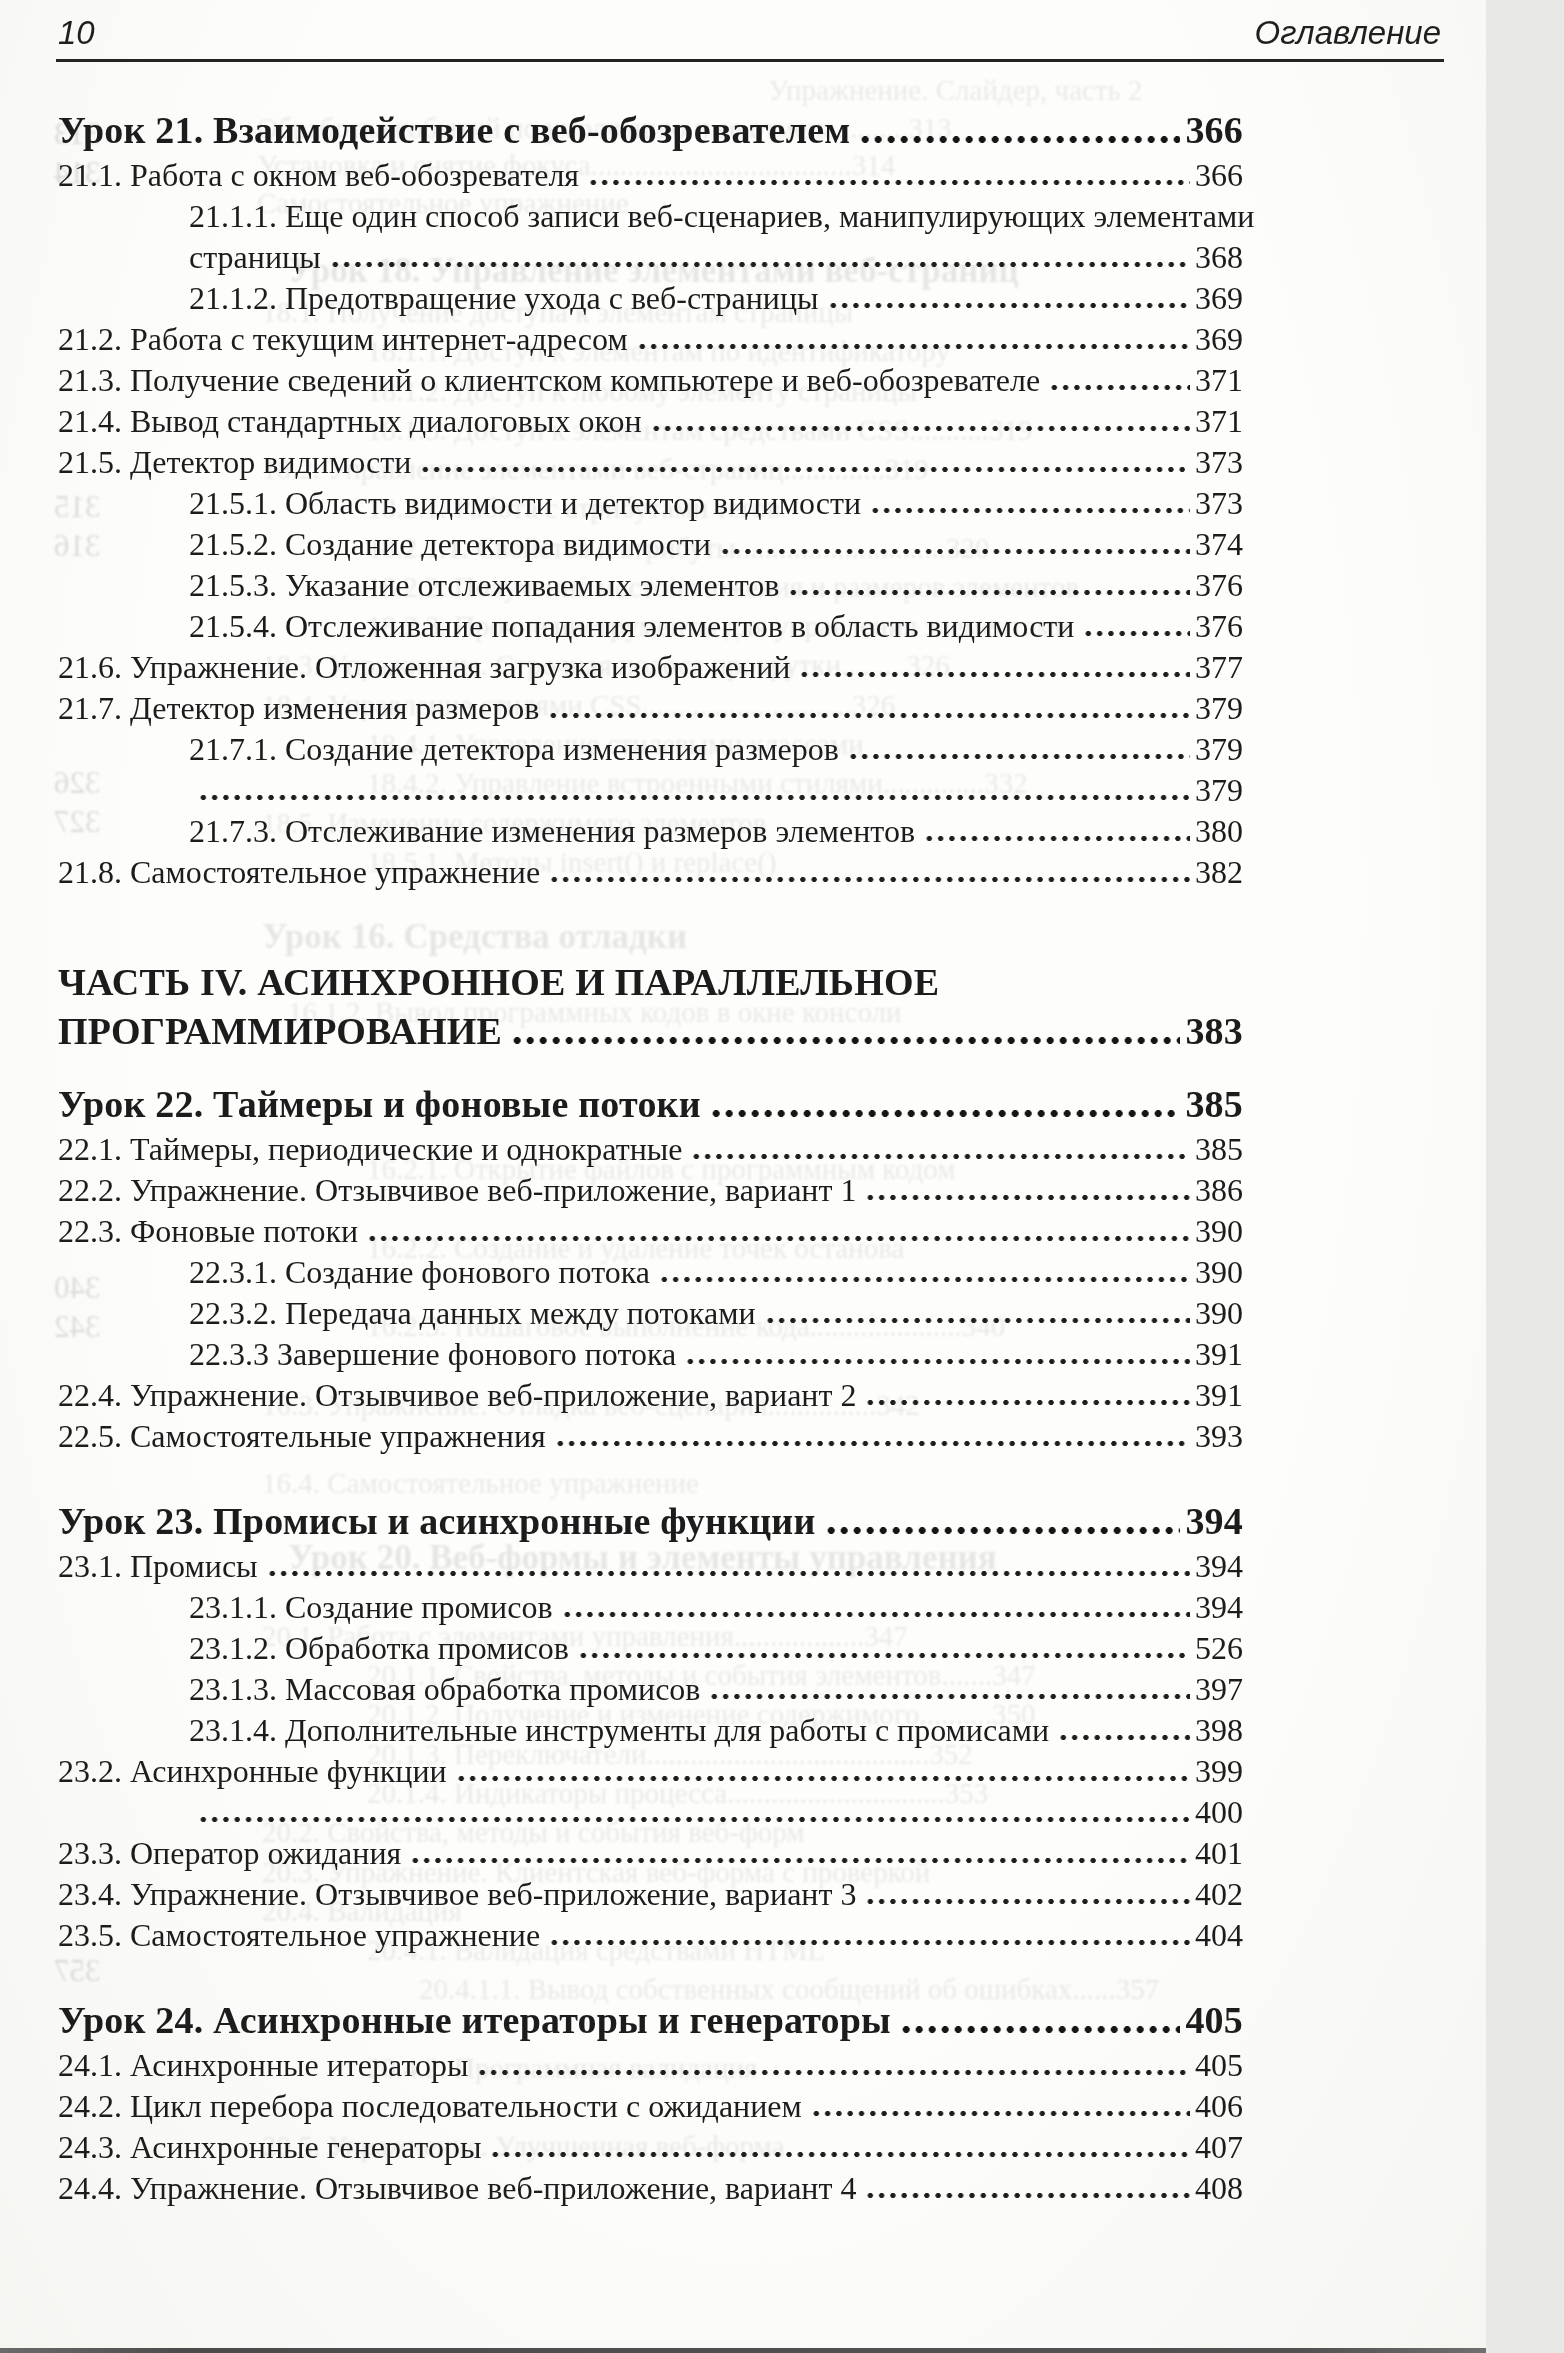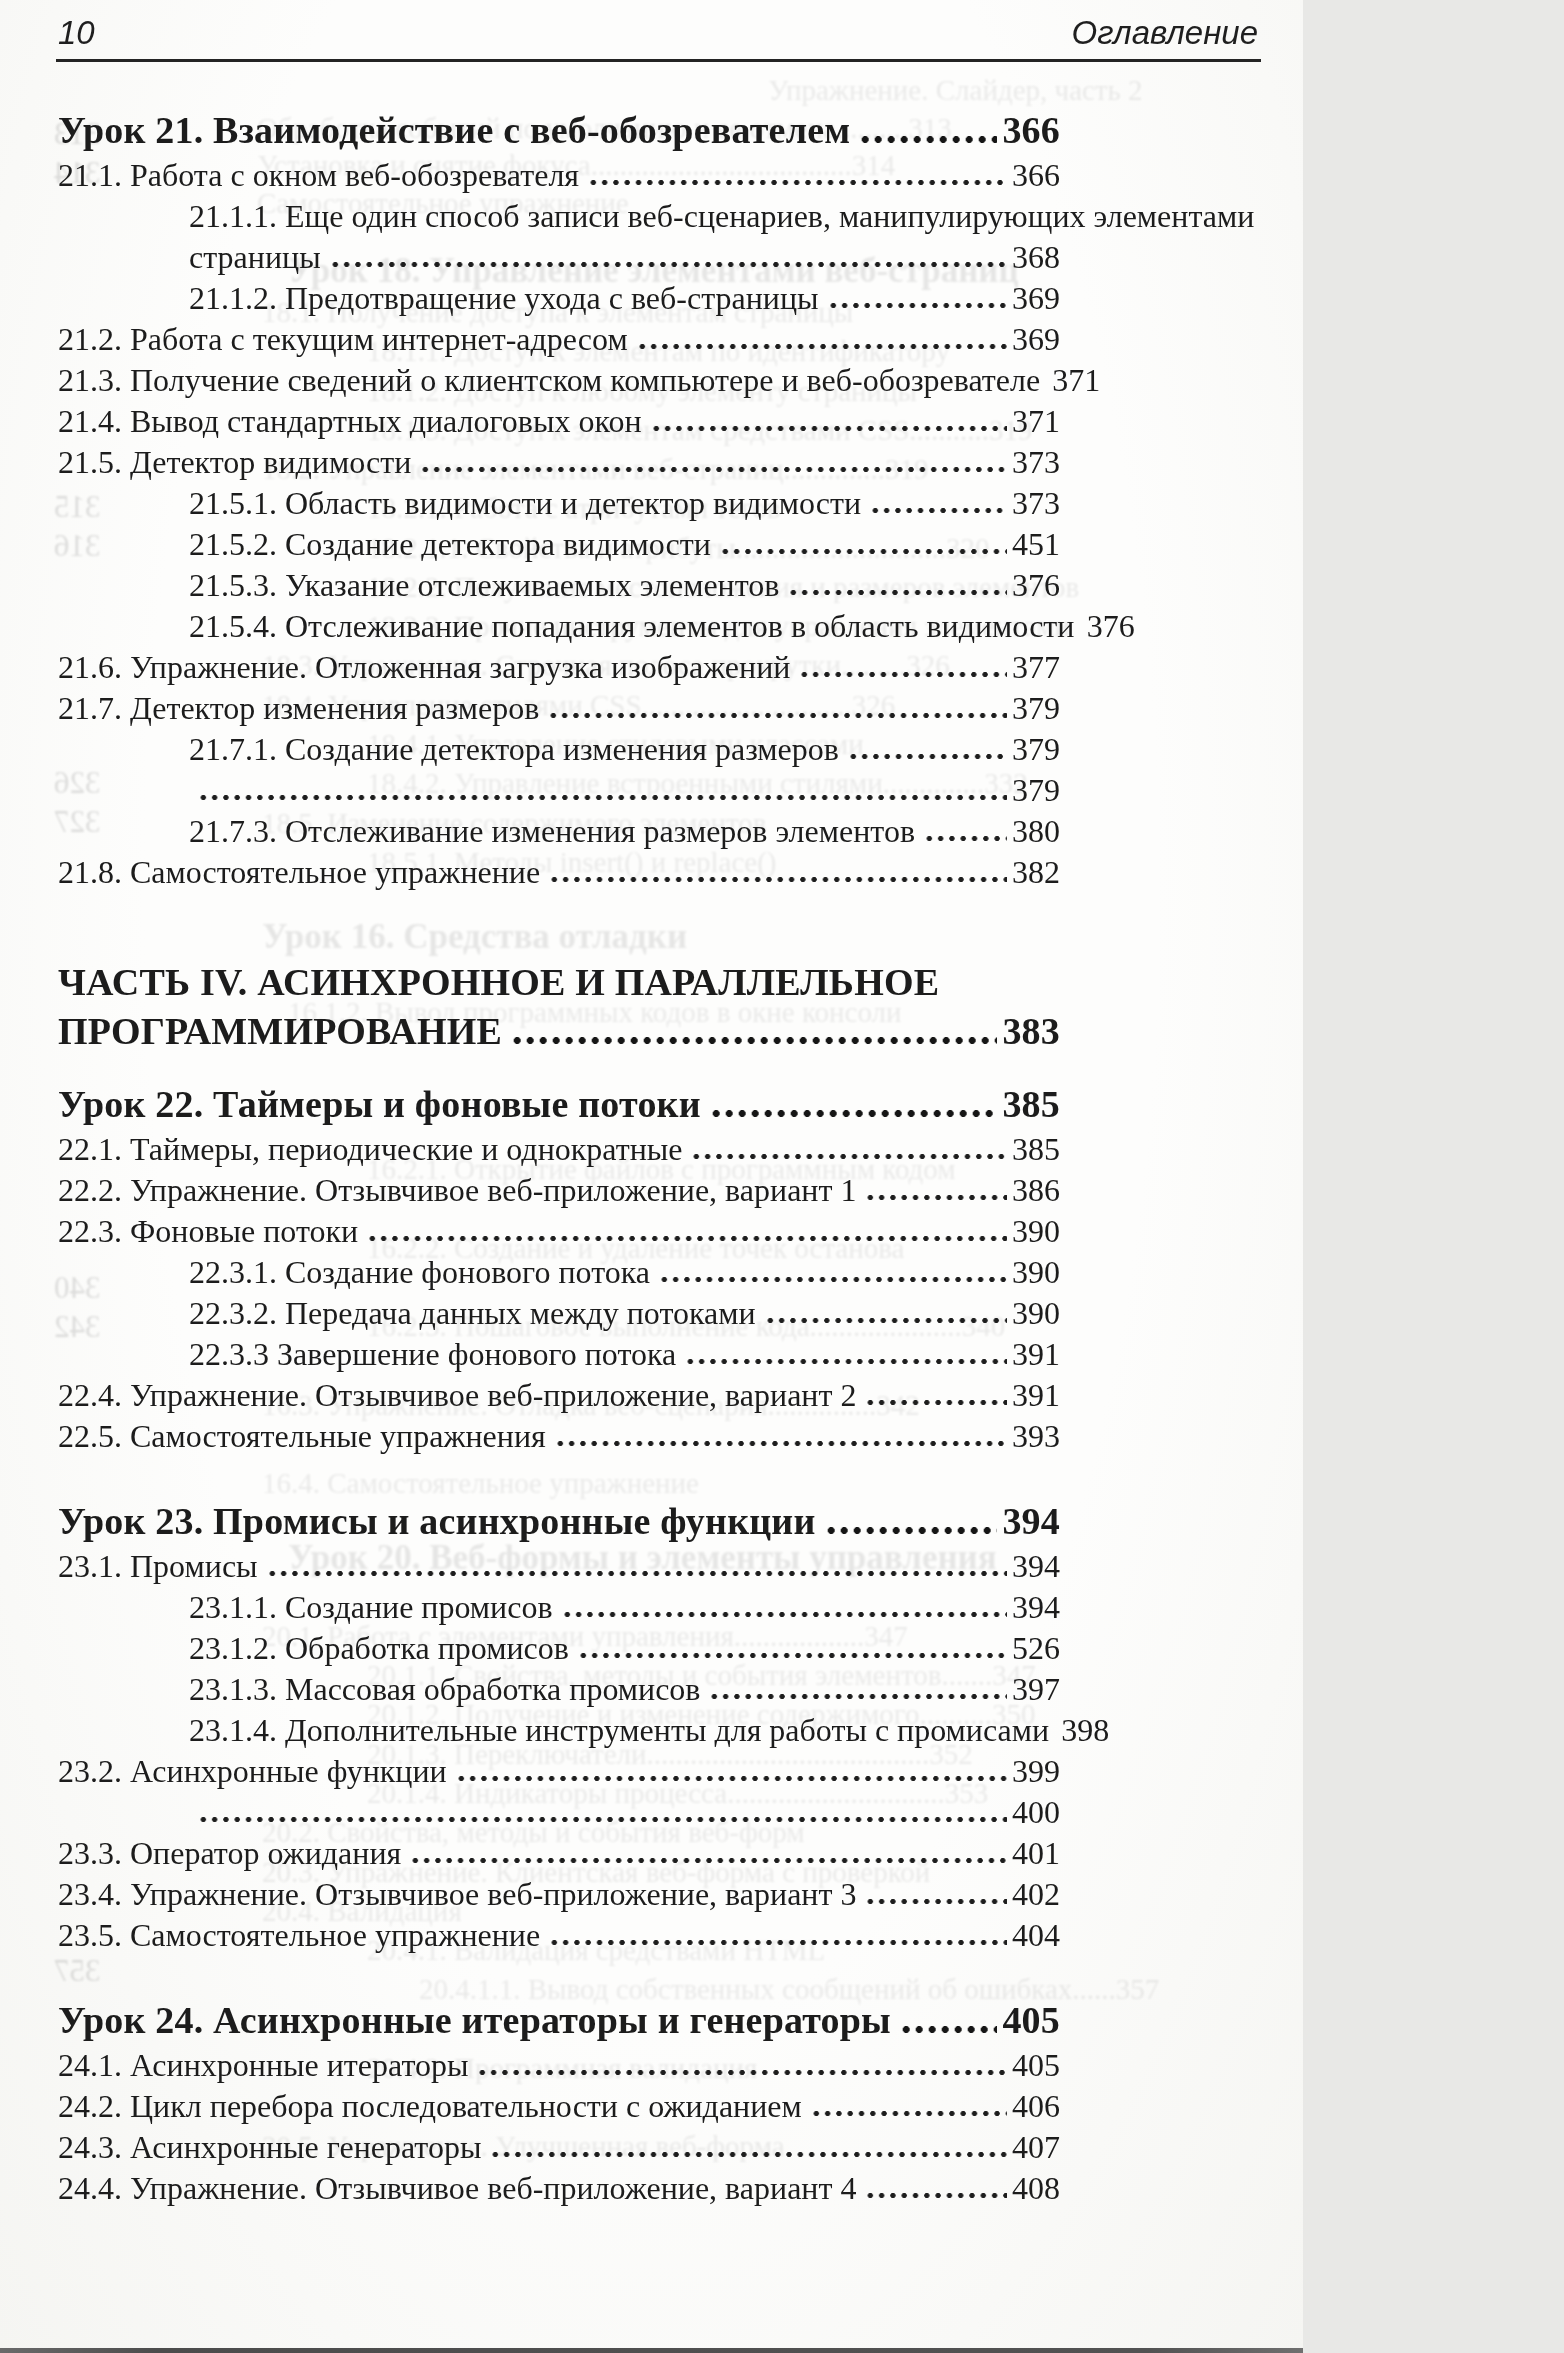"10" .page { width: 1303px -> 1486px }
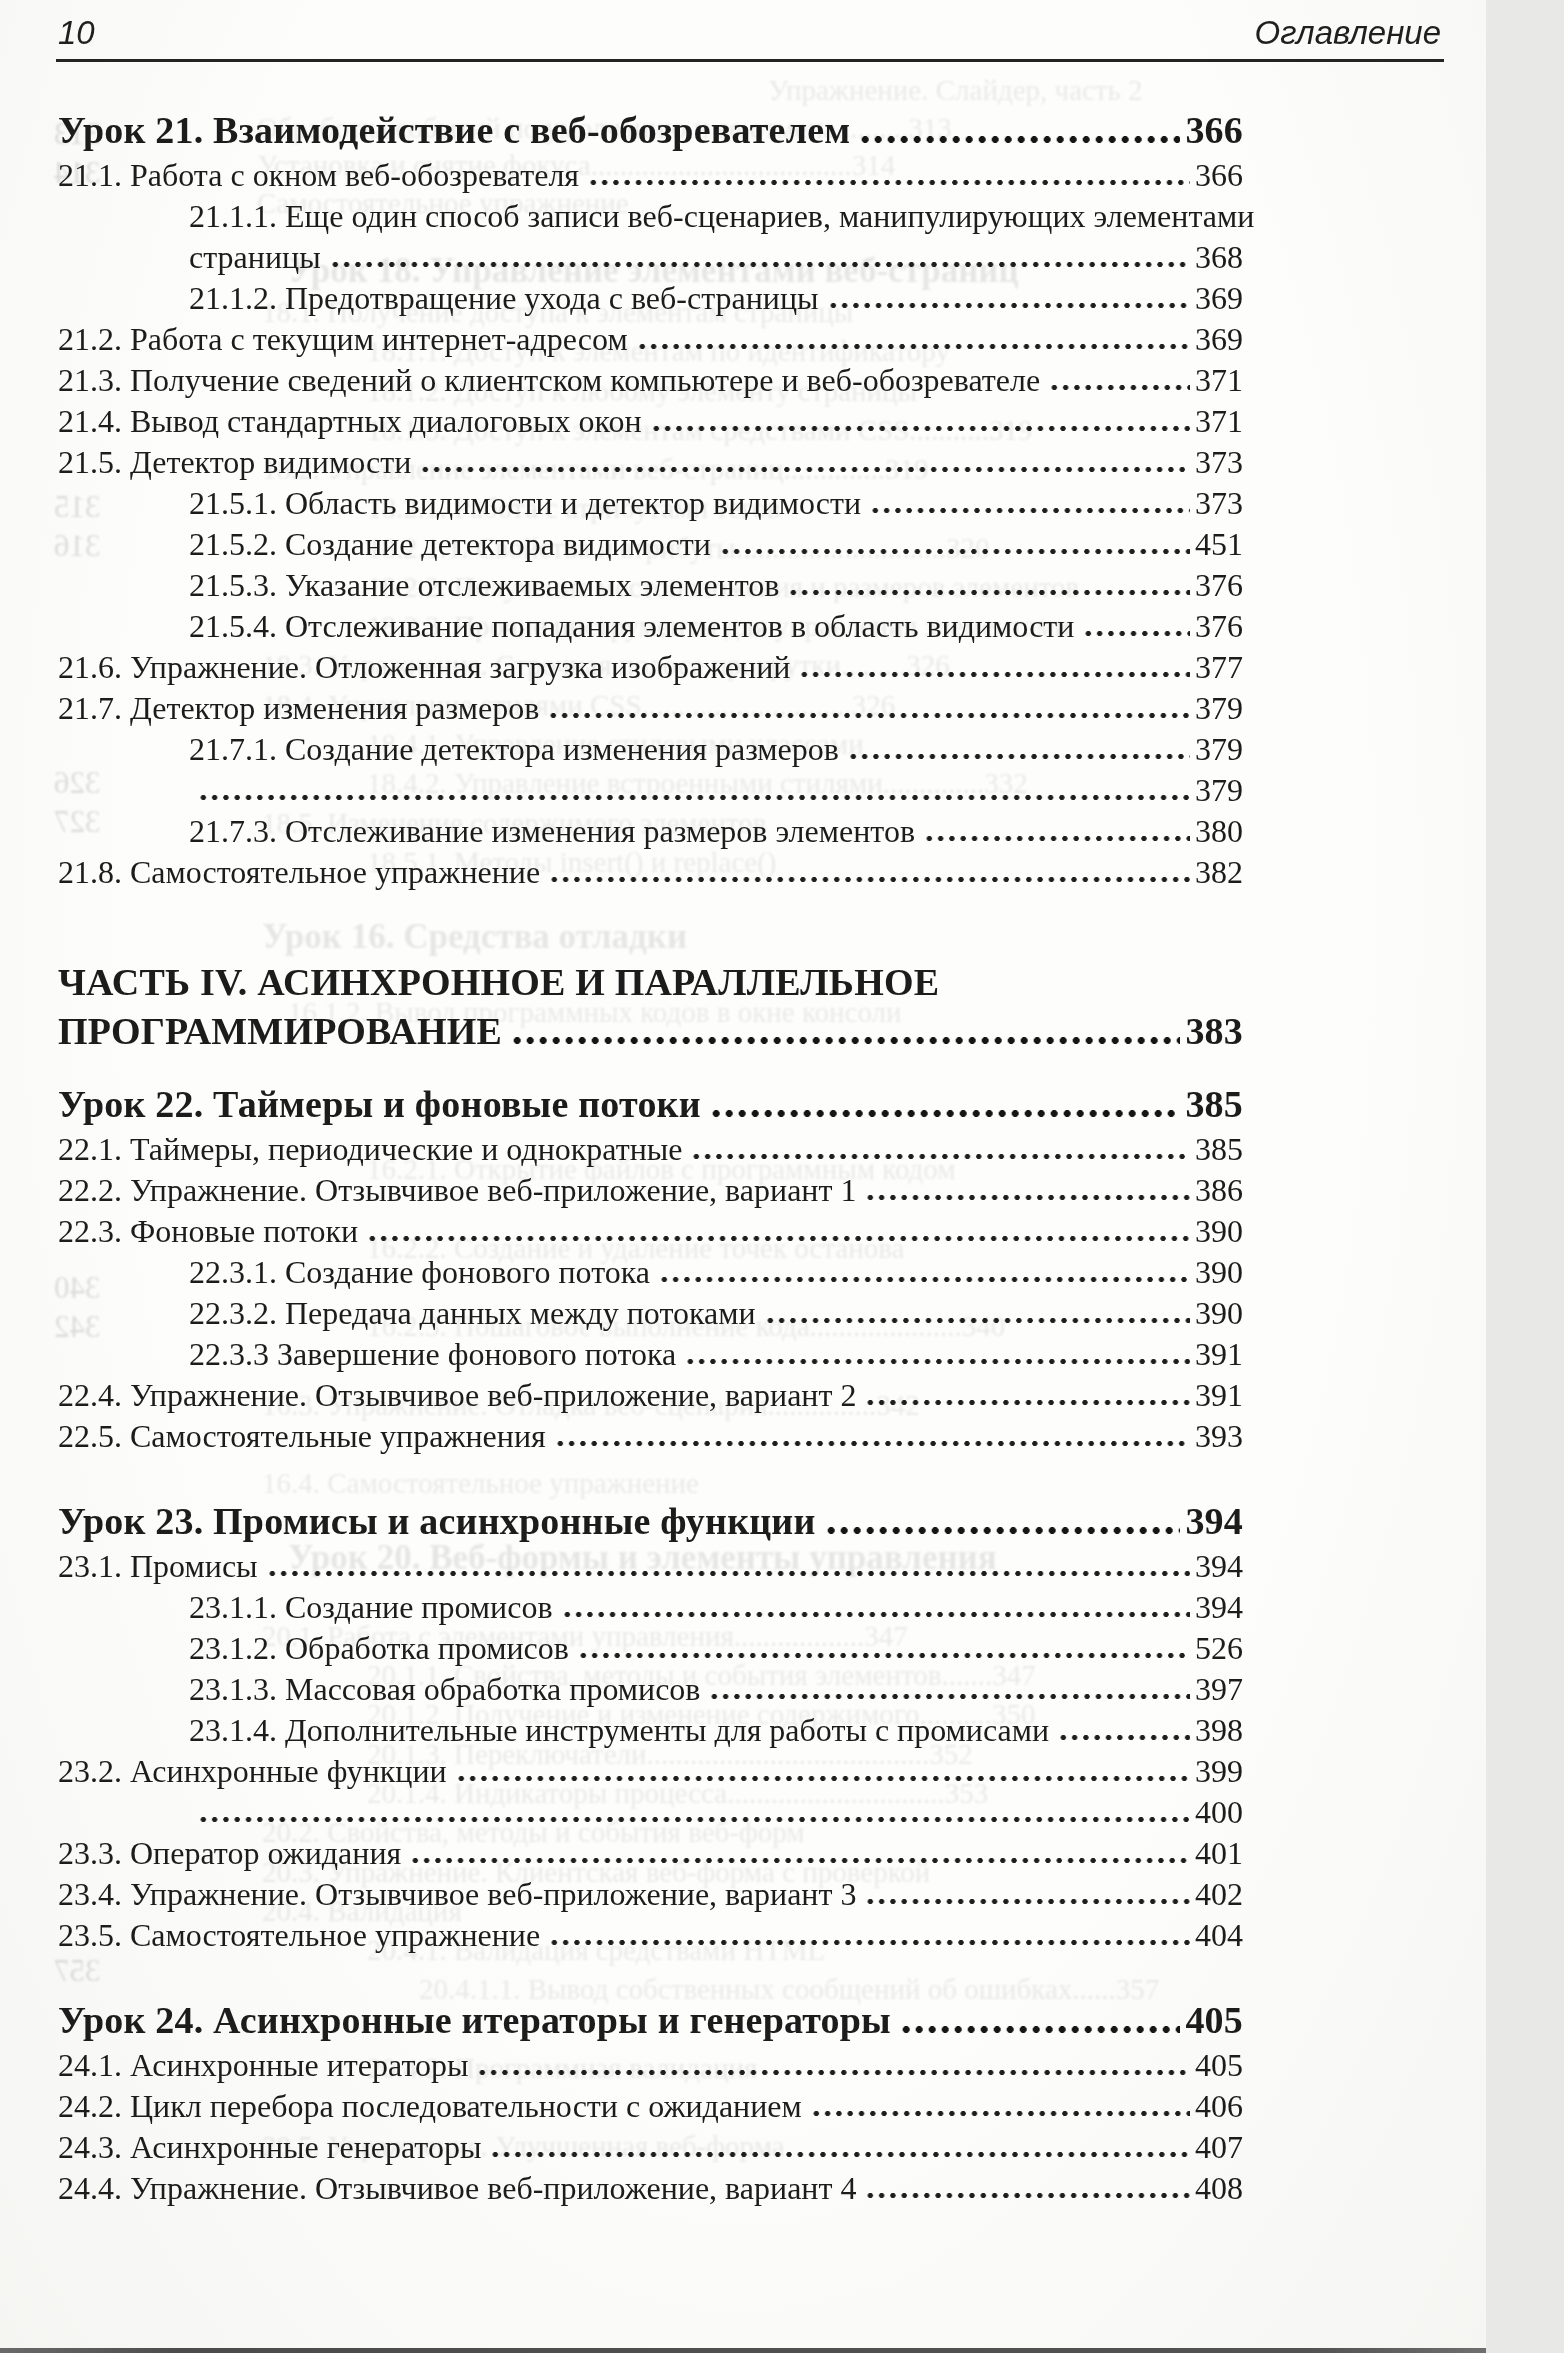"451" span.pagenum { text: 451 -> 374 }
